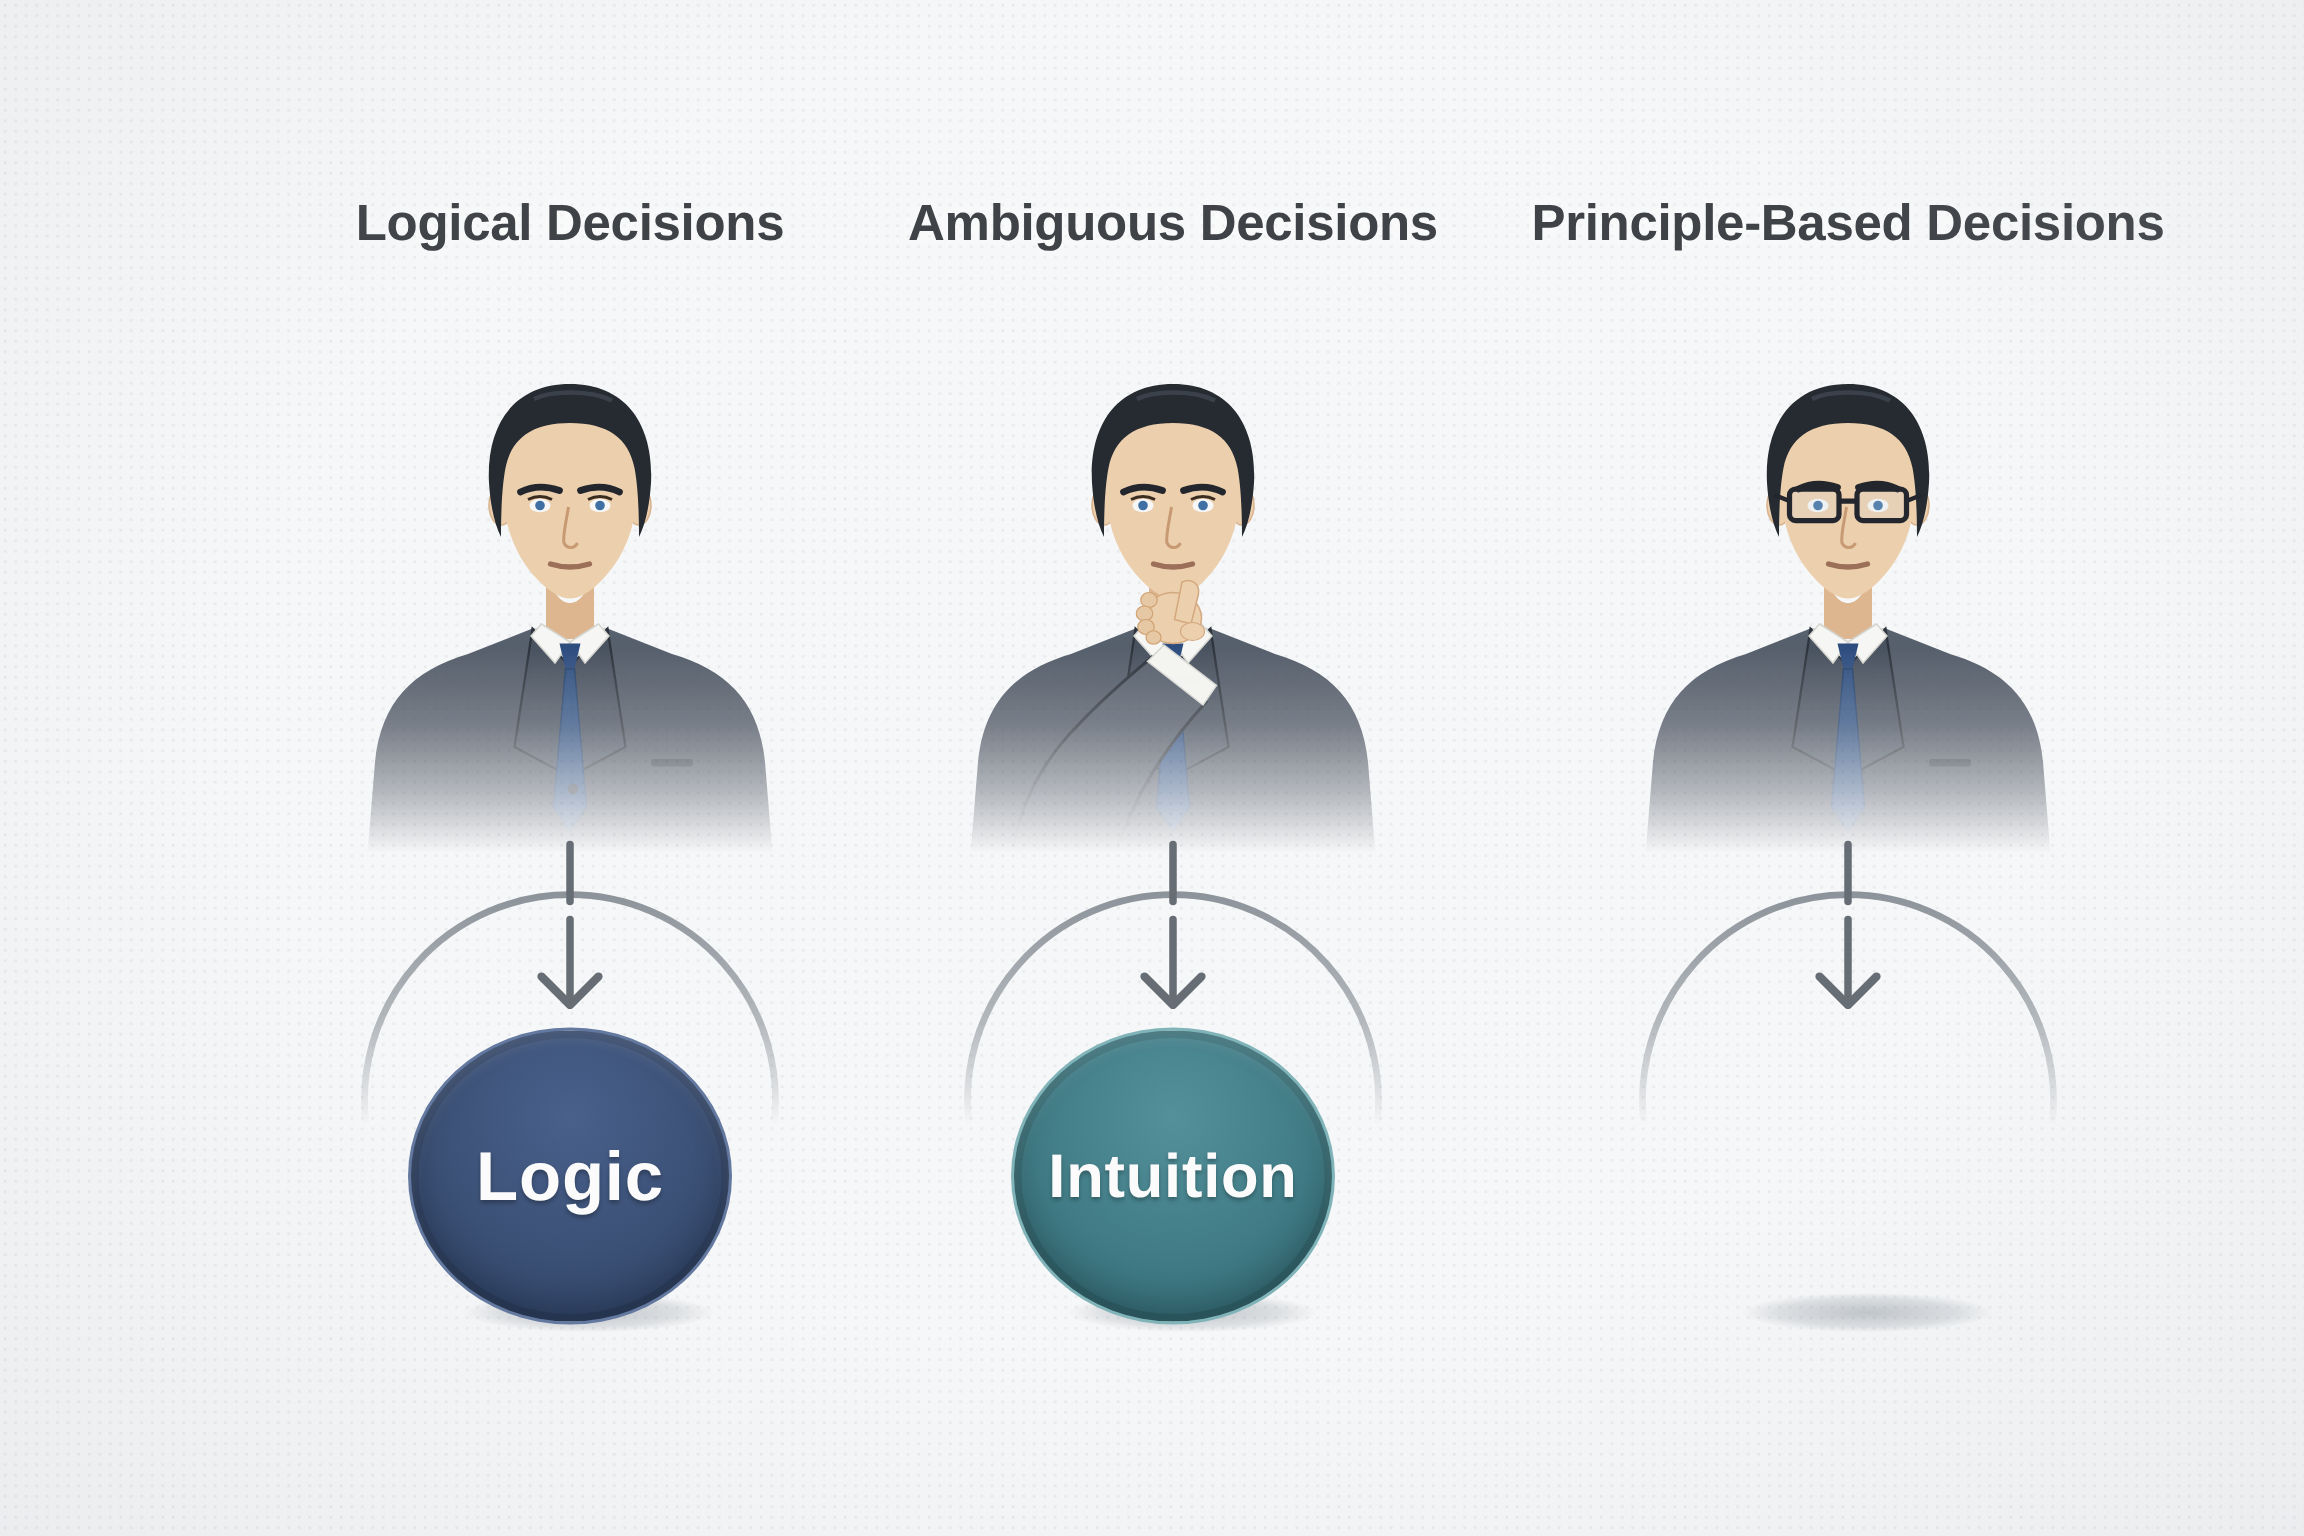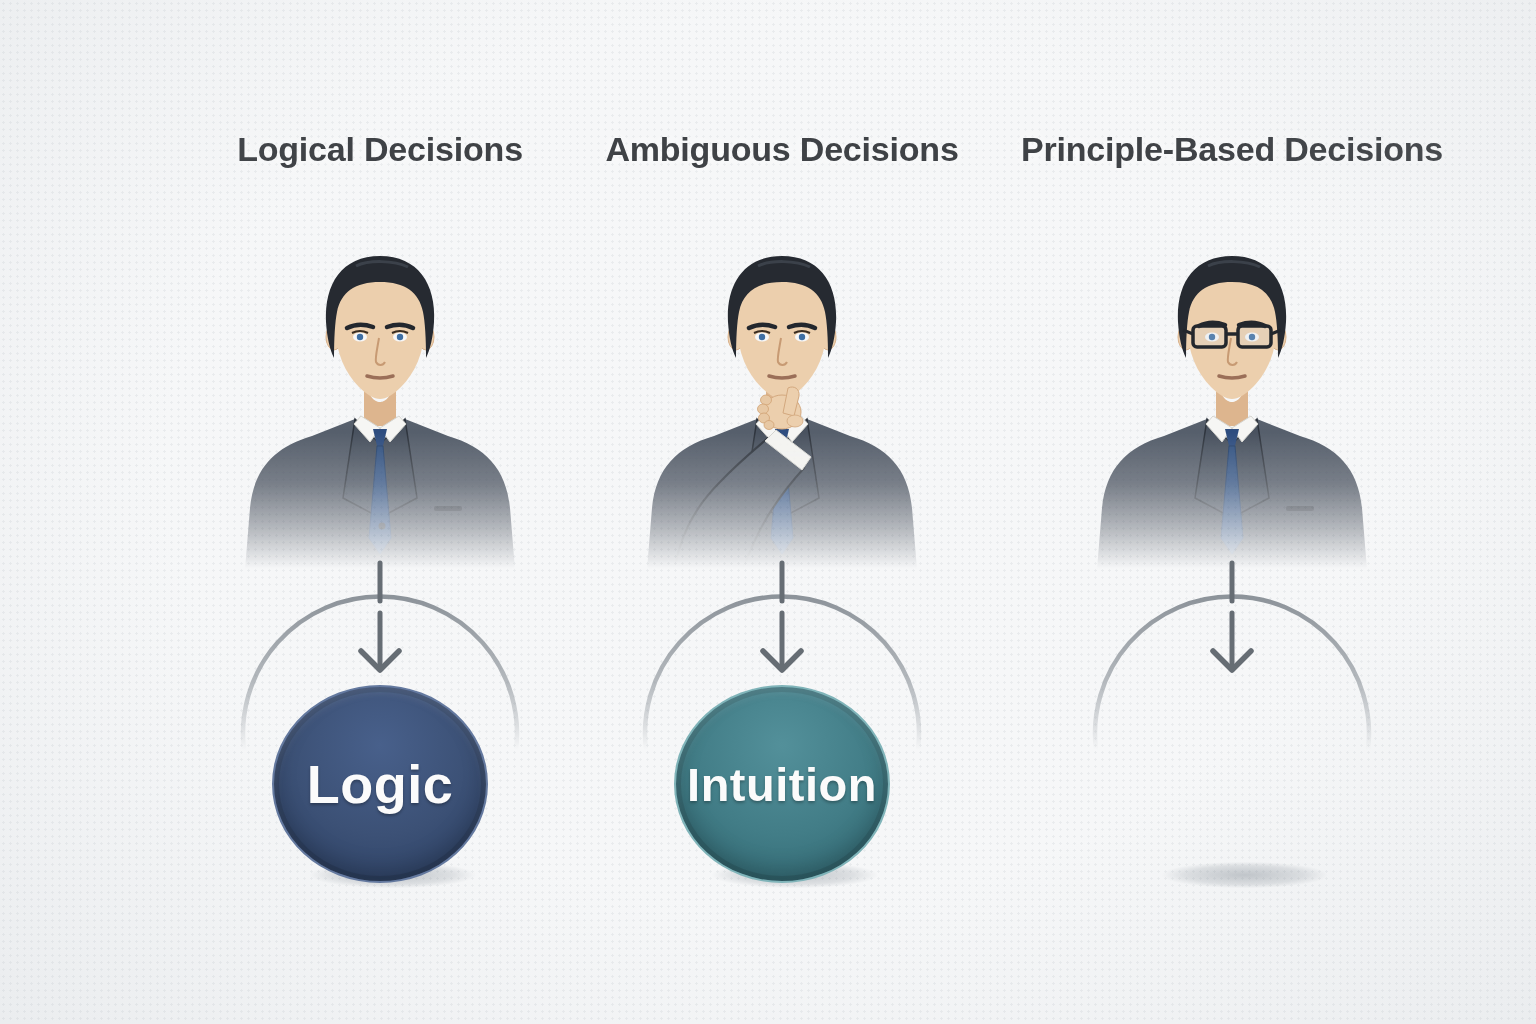"Logic" .ball-label { font-size: 54px -> 46px }
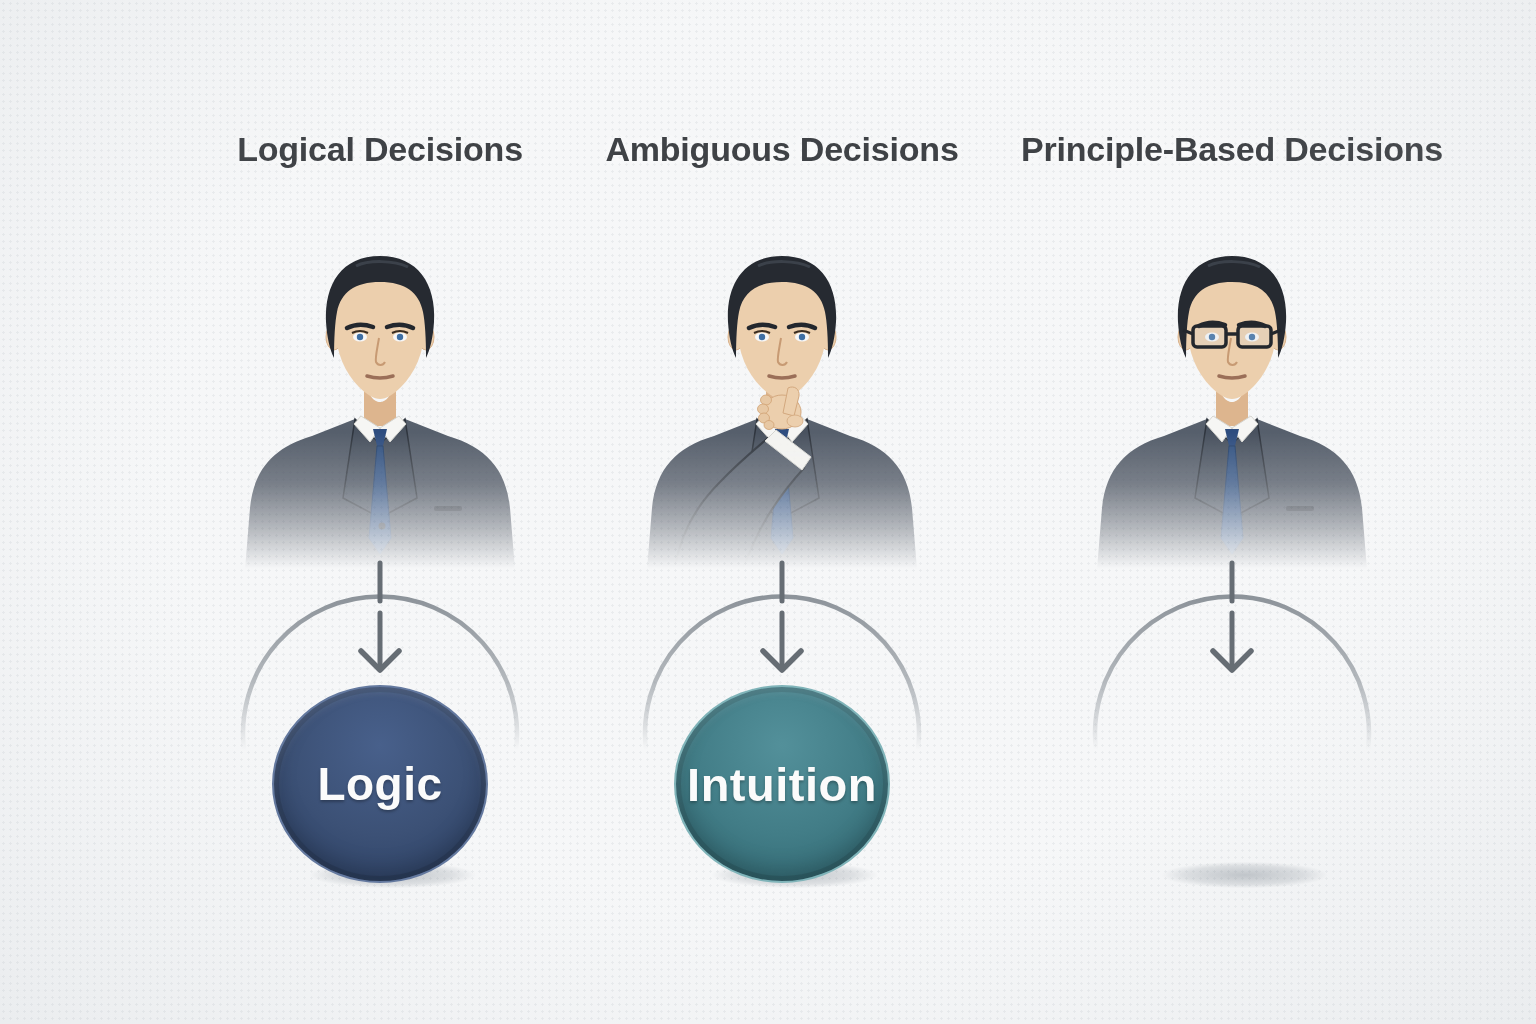"Intuition" .col-2 .ball-label { font-size: 47px -> 41px }
